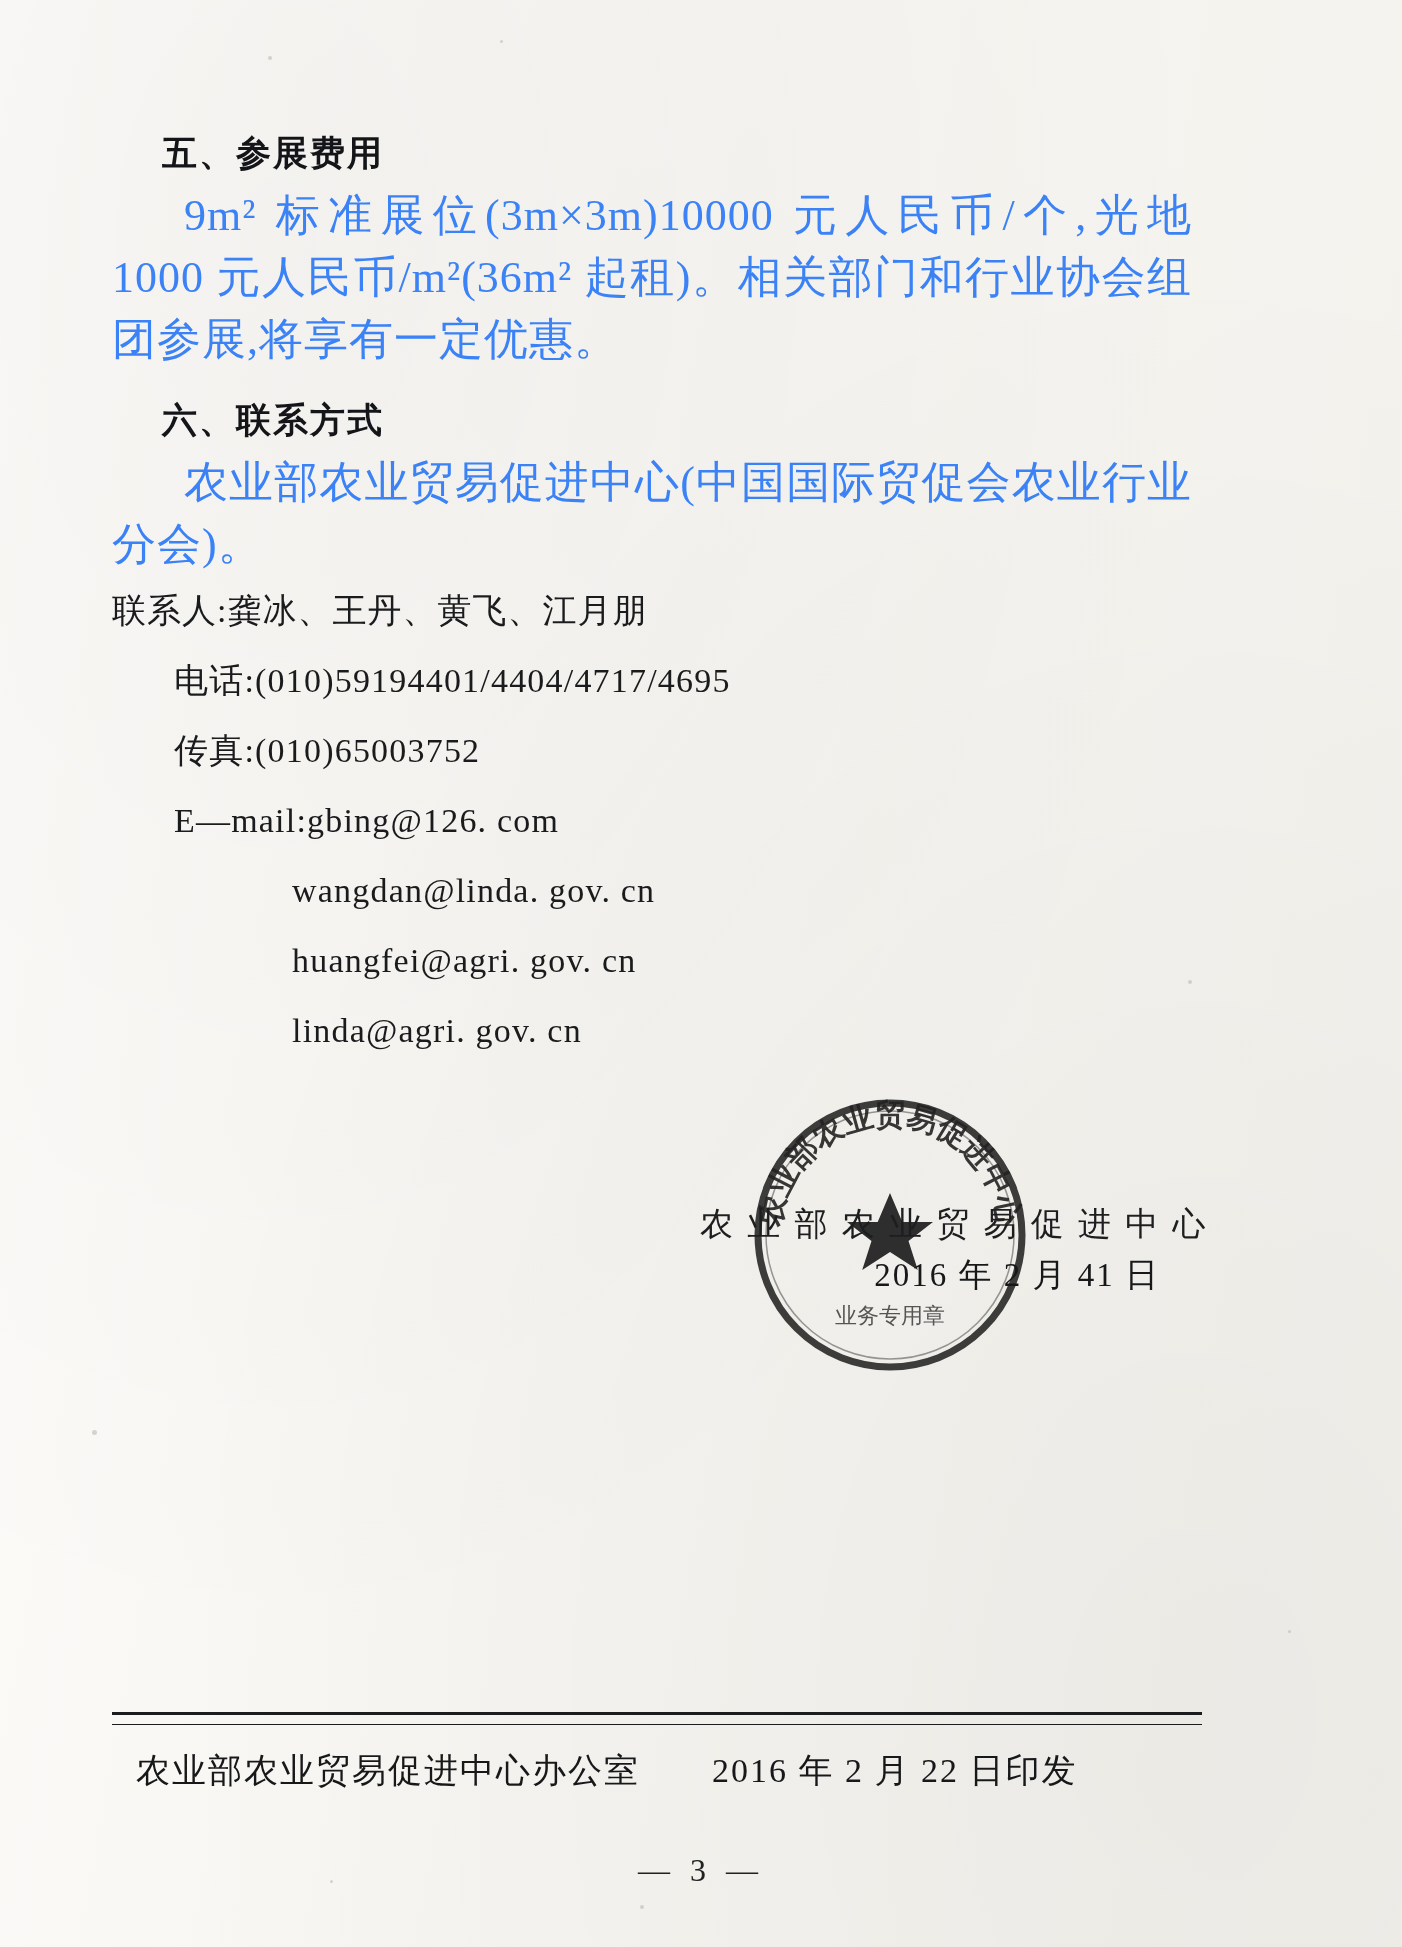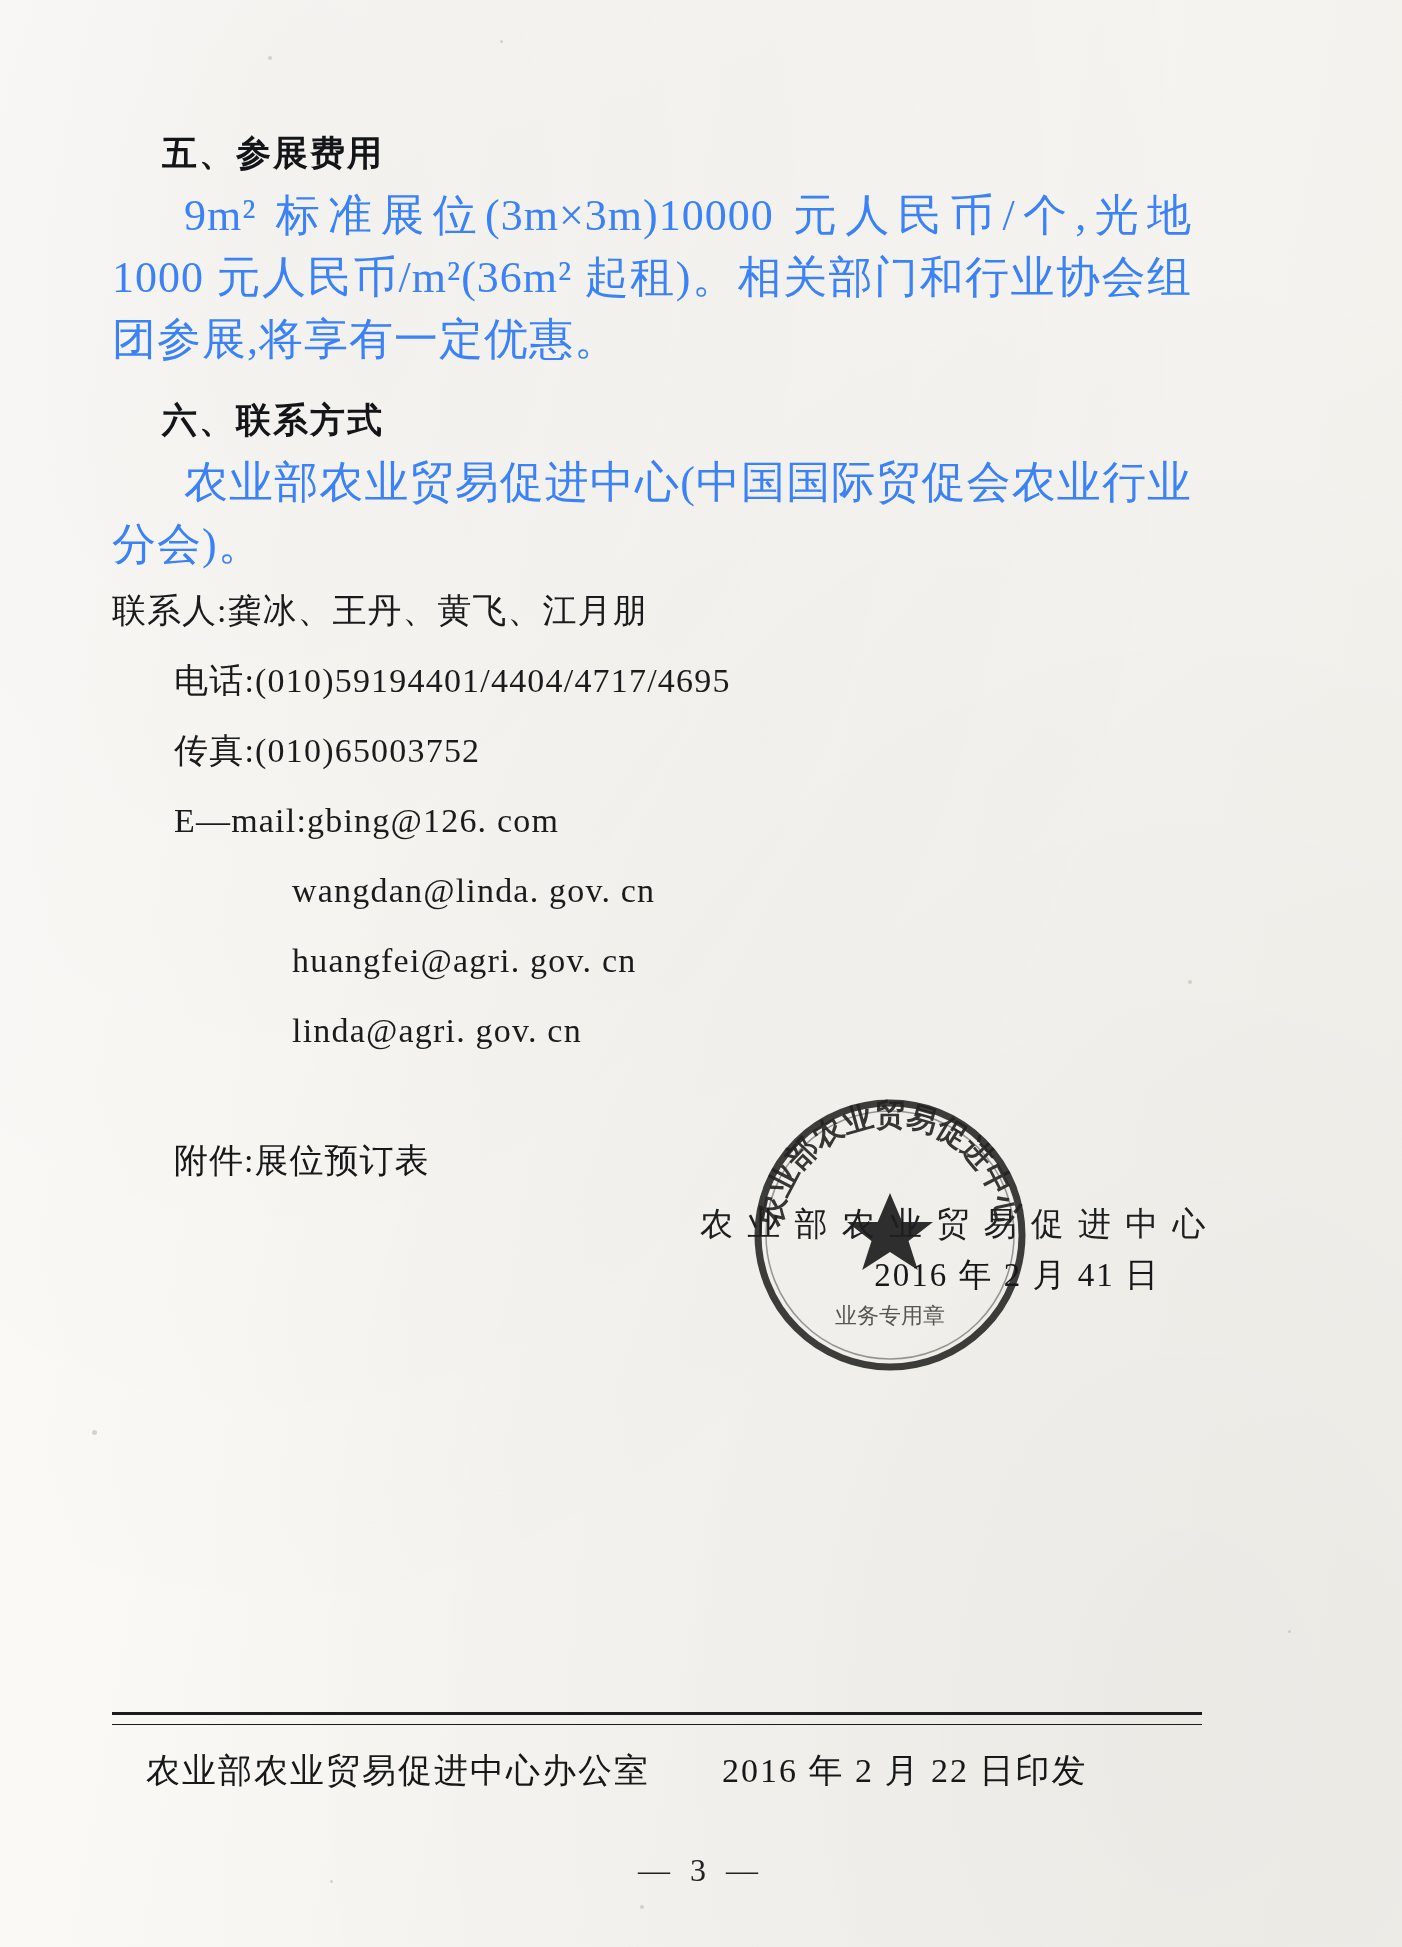"附件:展位预订表" p.attach { html: <p>附件:展位预订表</p> -> none }
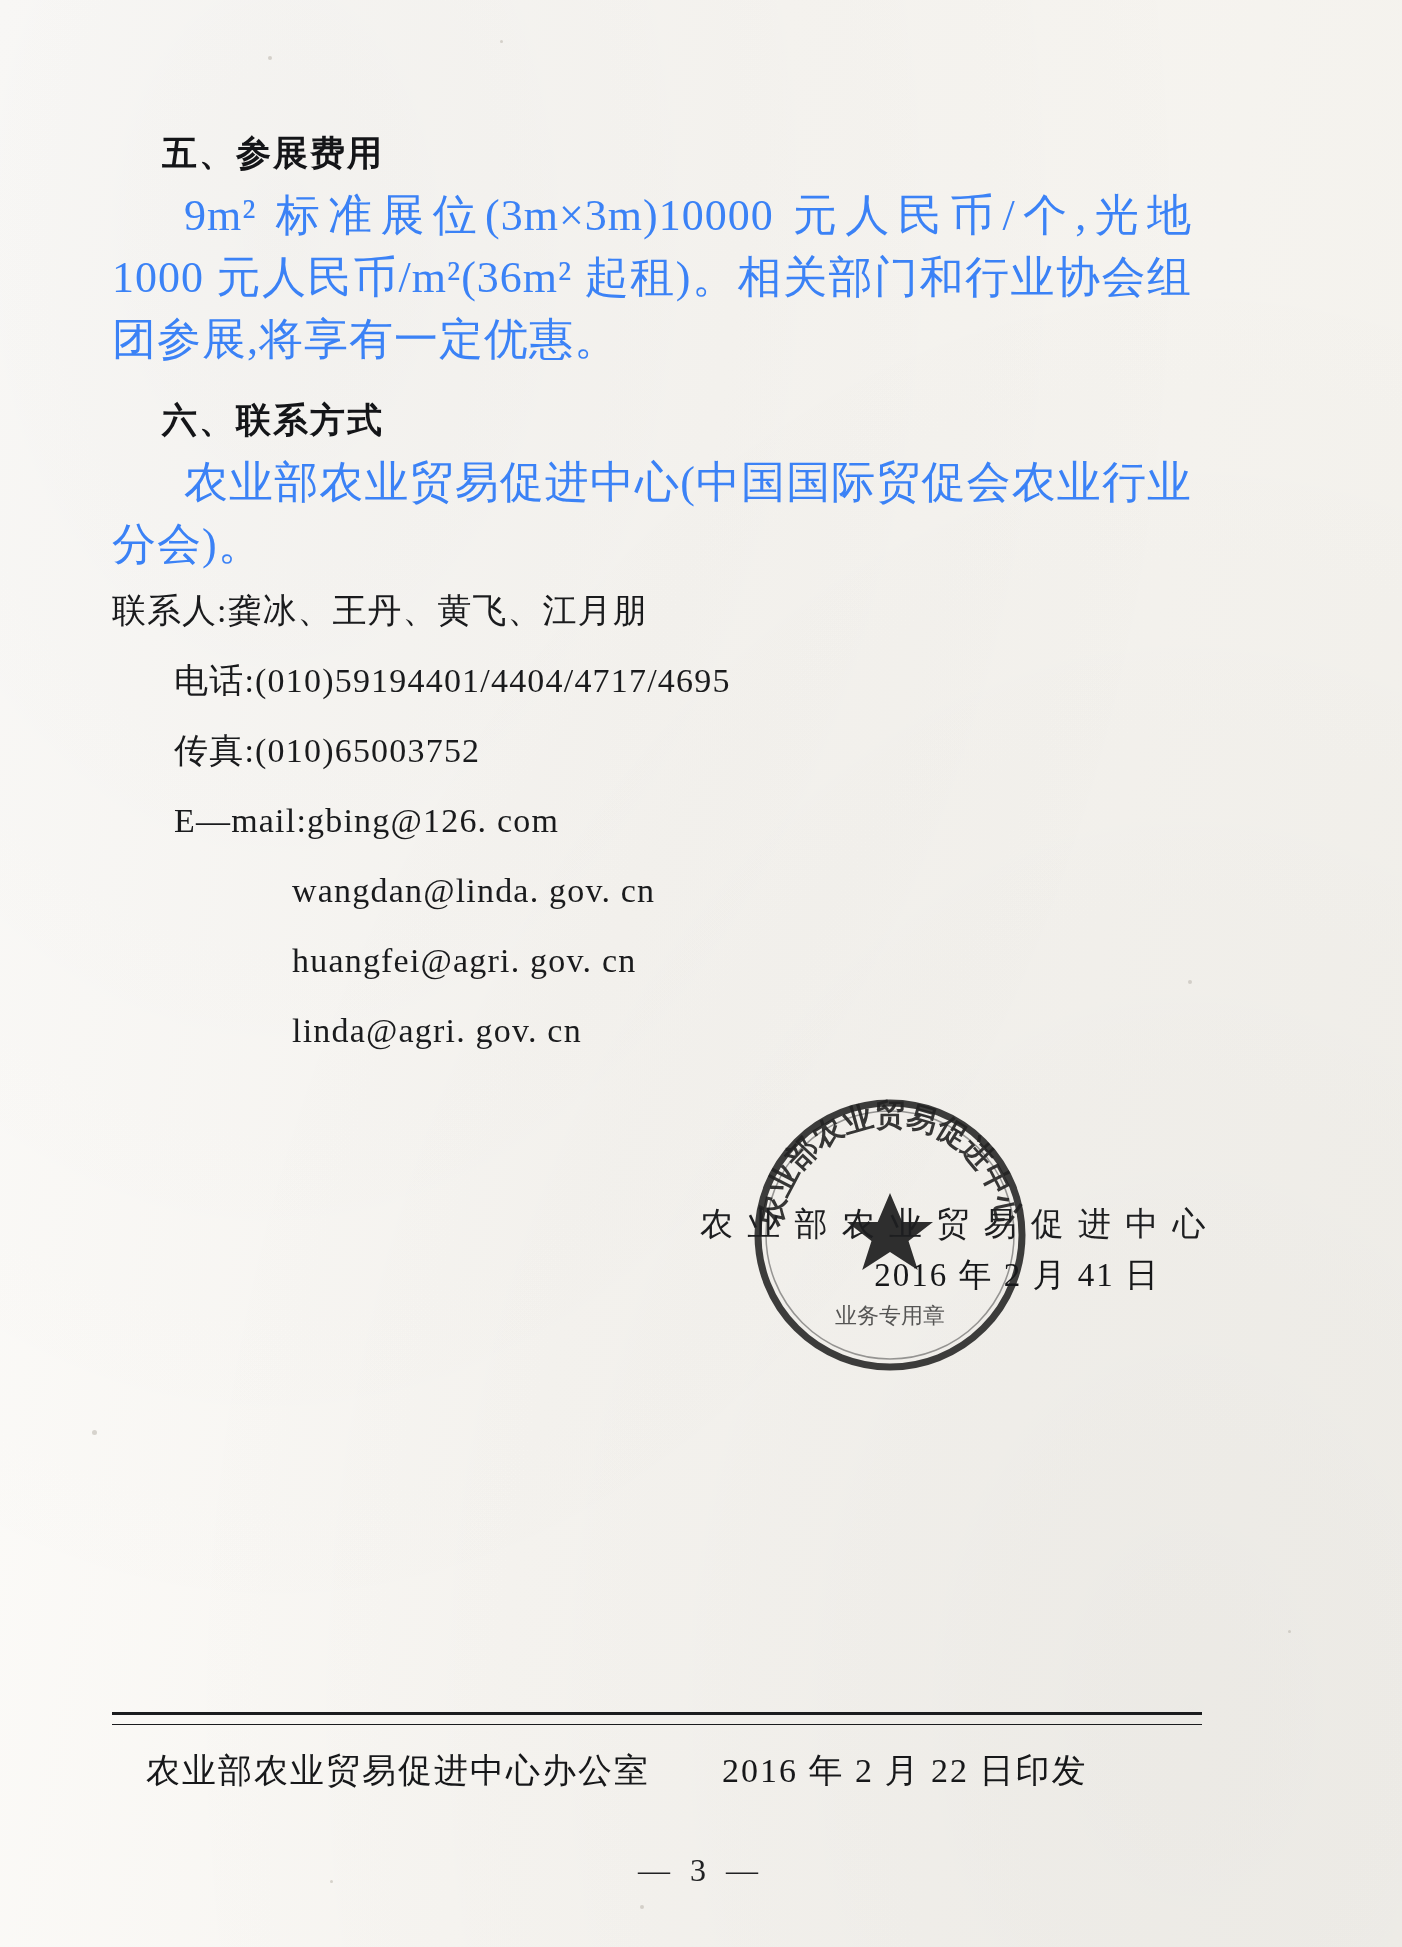"农业部农业贸易促进中心办公室" .footer-row { left: 118px -> 108px }
